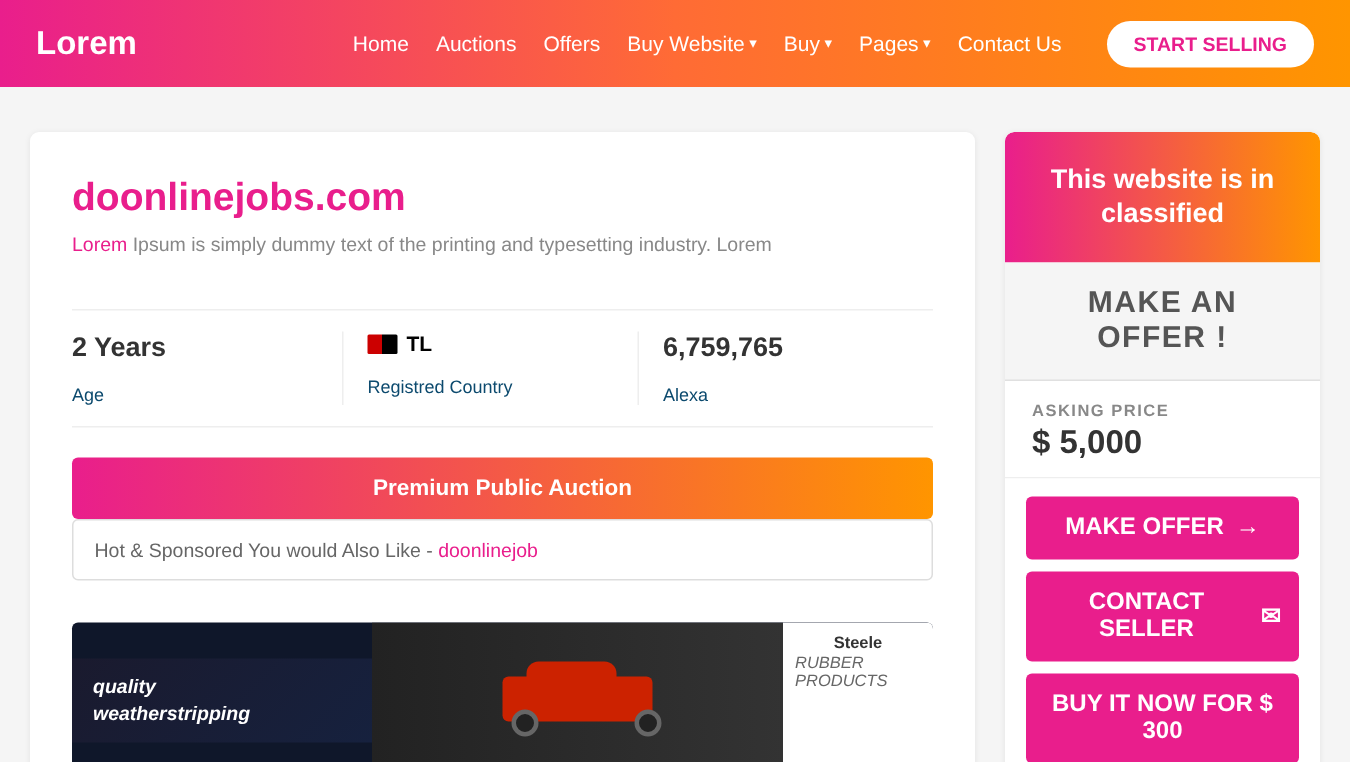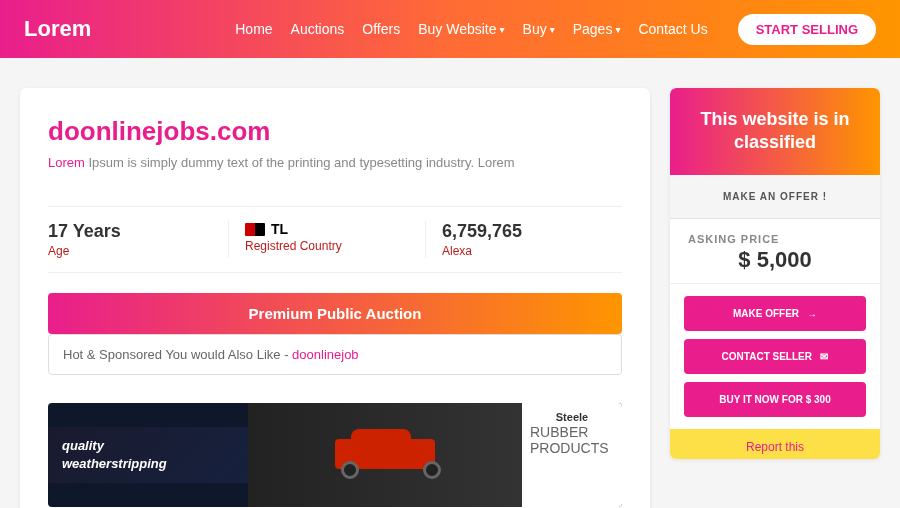"MAKE AN OFFER !" .offer-btn-white { font-size: 10px -> 20px }
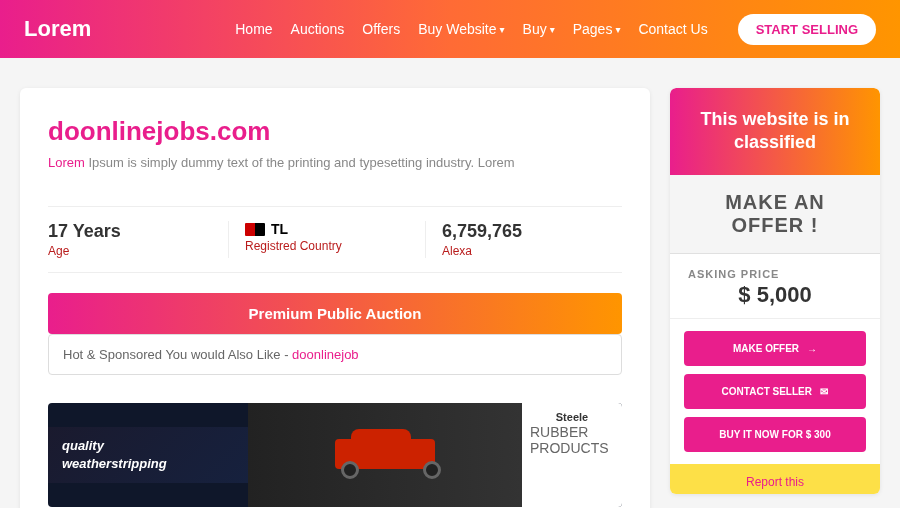"17 Years" div.stat-value { text: 17 -> 2 }
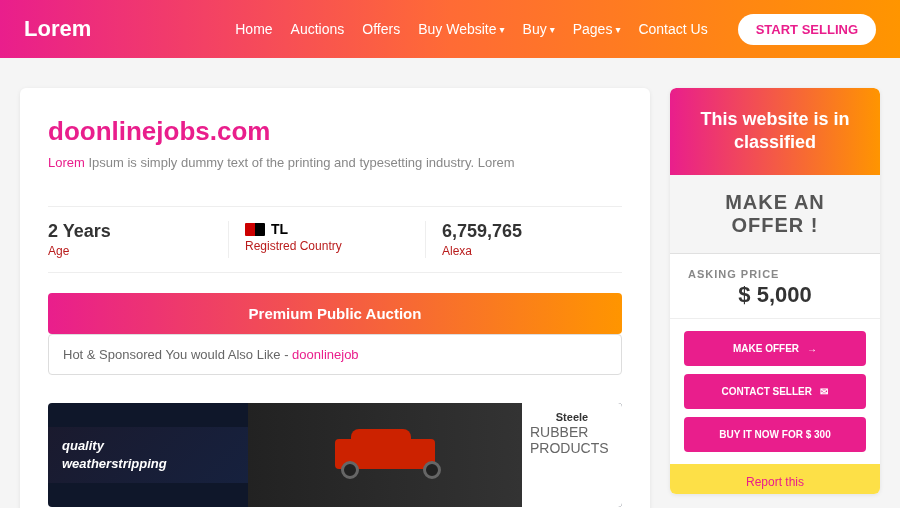"Age" .stat-label { color: #b91c1c -> #0c4a6e; margin-top: 2px -> 14px }
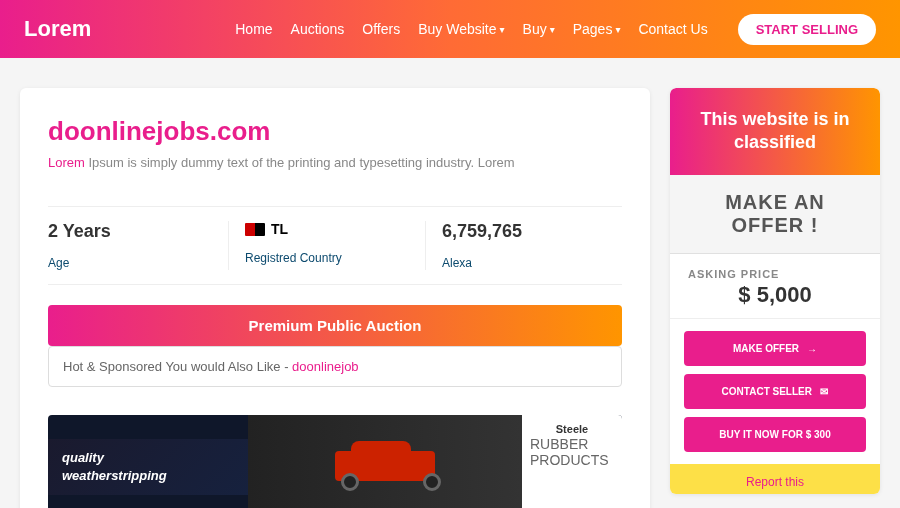"$ 5,000" .asking-price { text-align: center -> none }
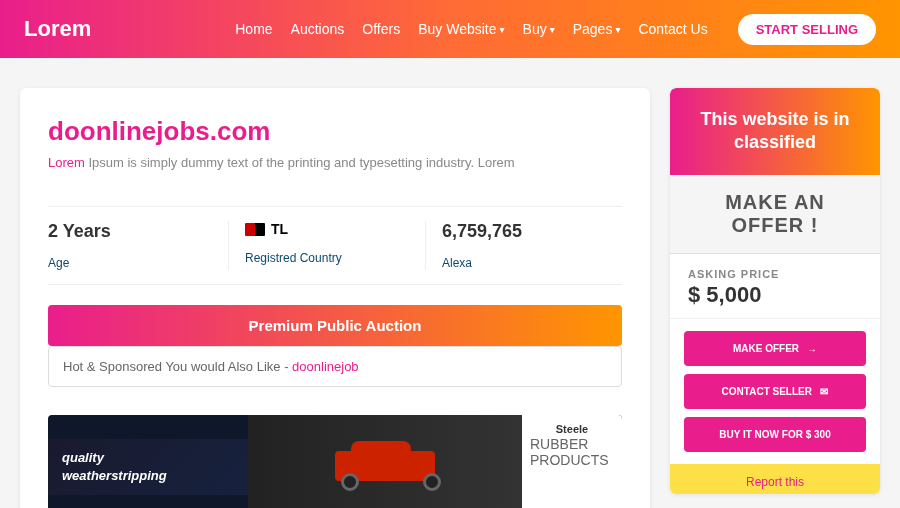"MAKE OFFER" .btn-pink { font-size: 10px -> 16px }
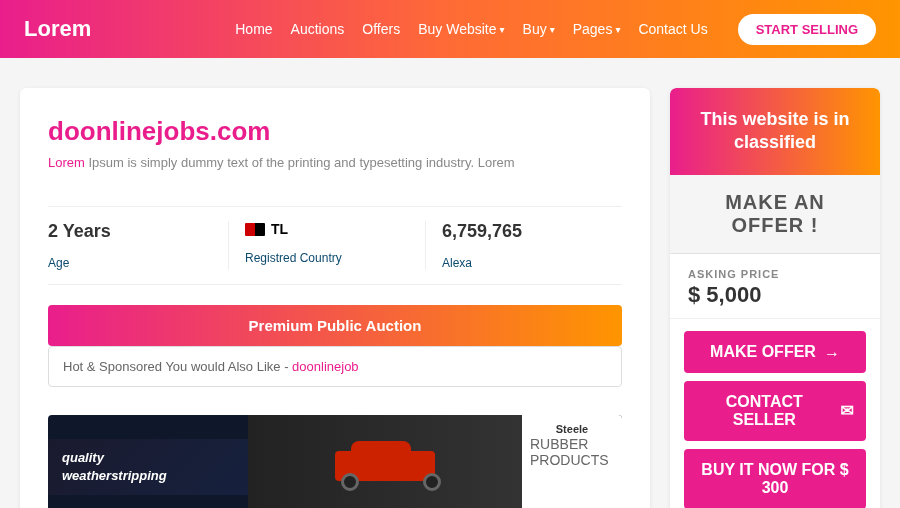"RUBBER PRODUCTS" .ad-logo-sub { font-size: 14px -> 11px; font-style: none -> italic }
